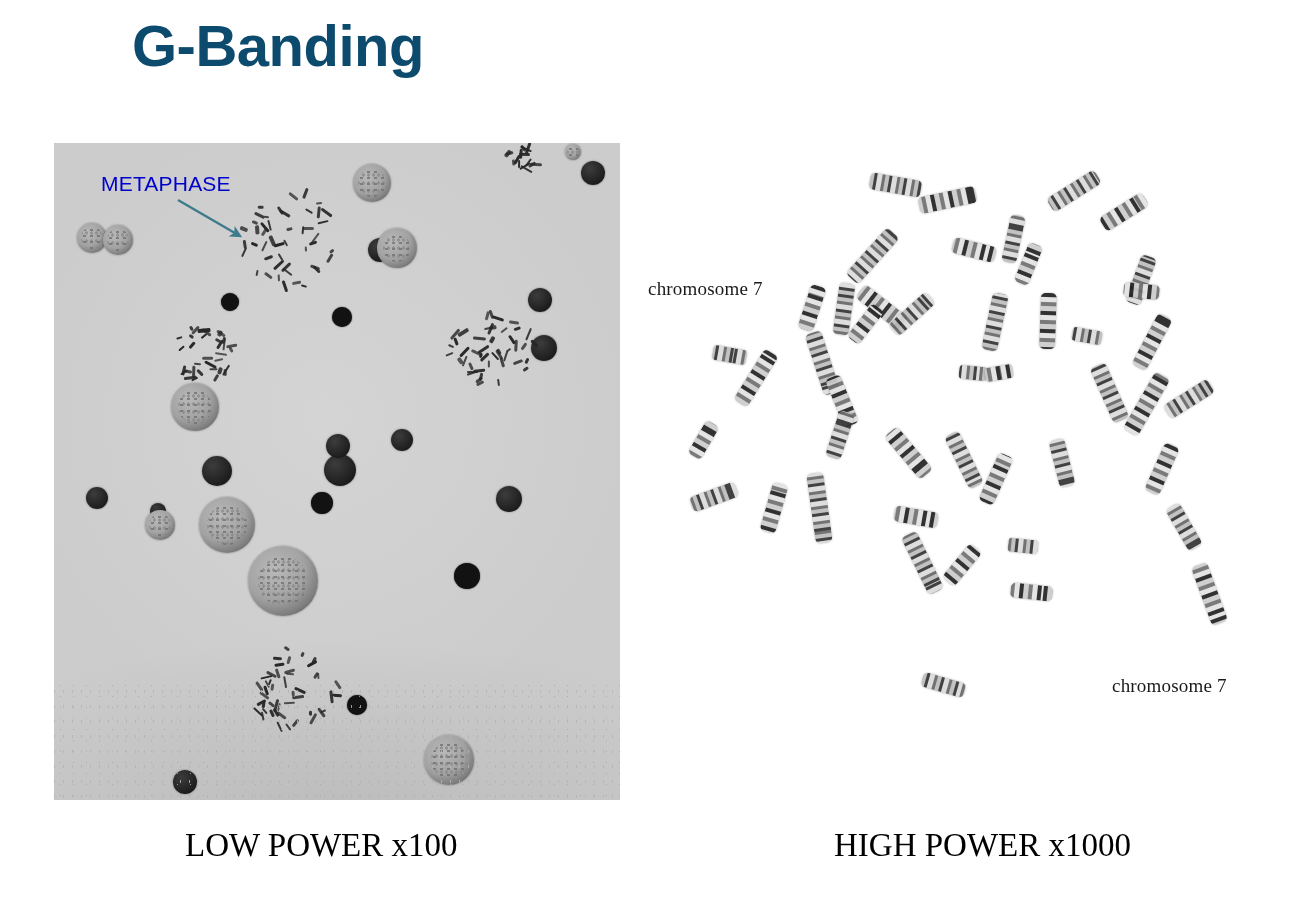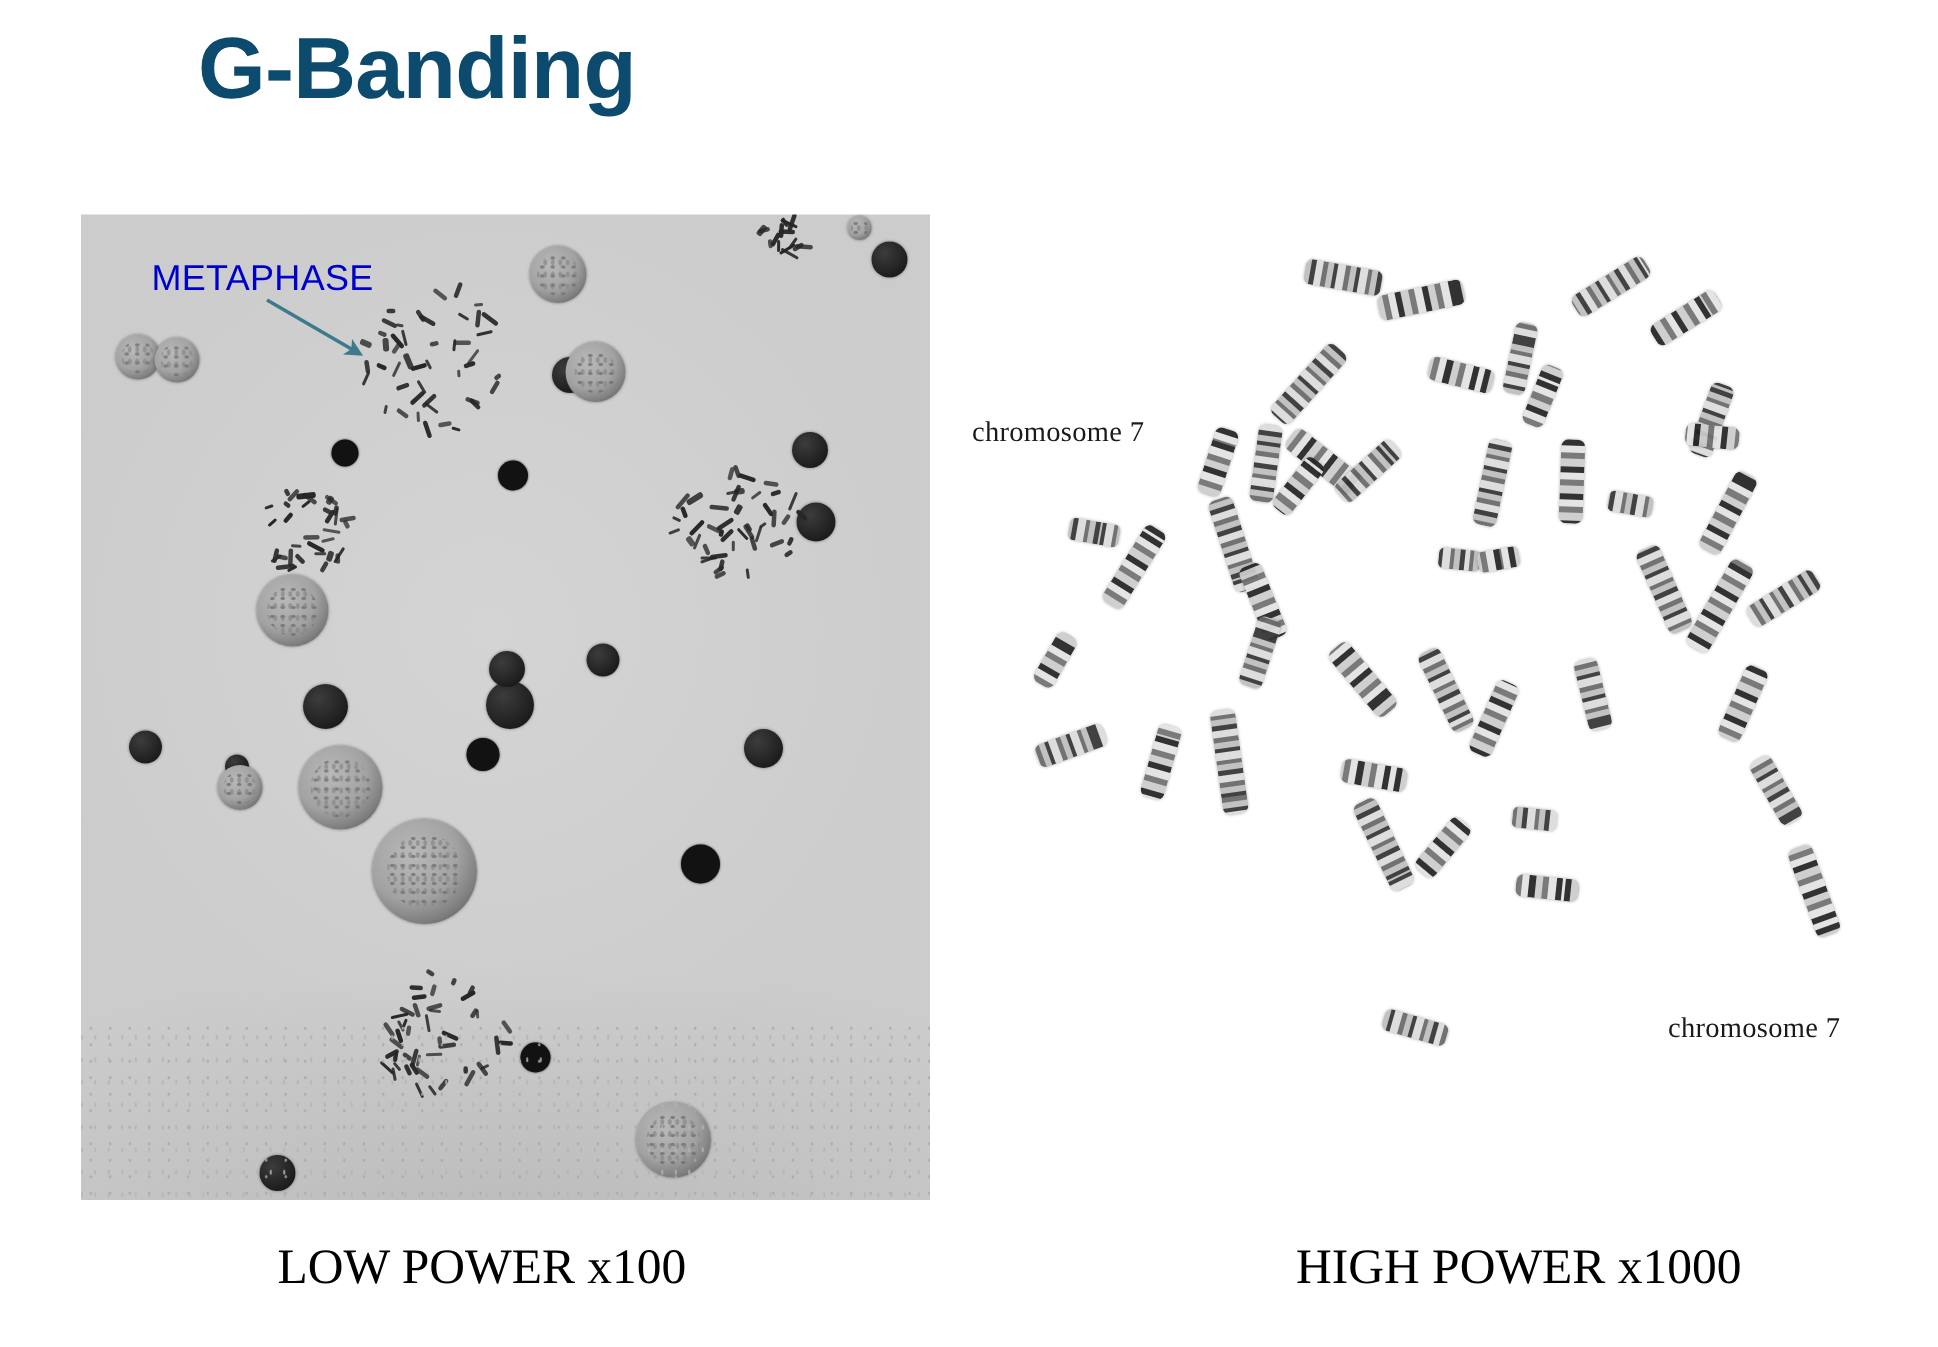"METAPHASE" #metaphase-label { font-size: 24px -> 21px }
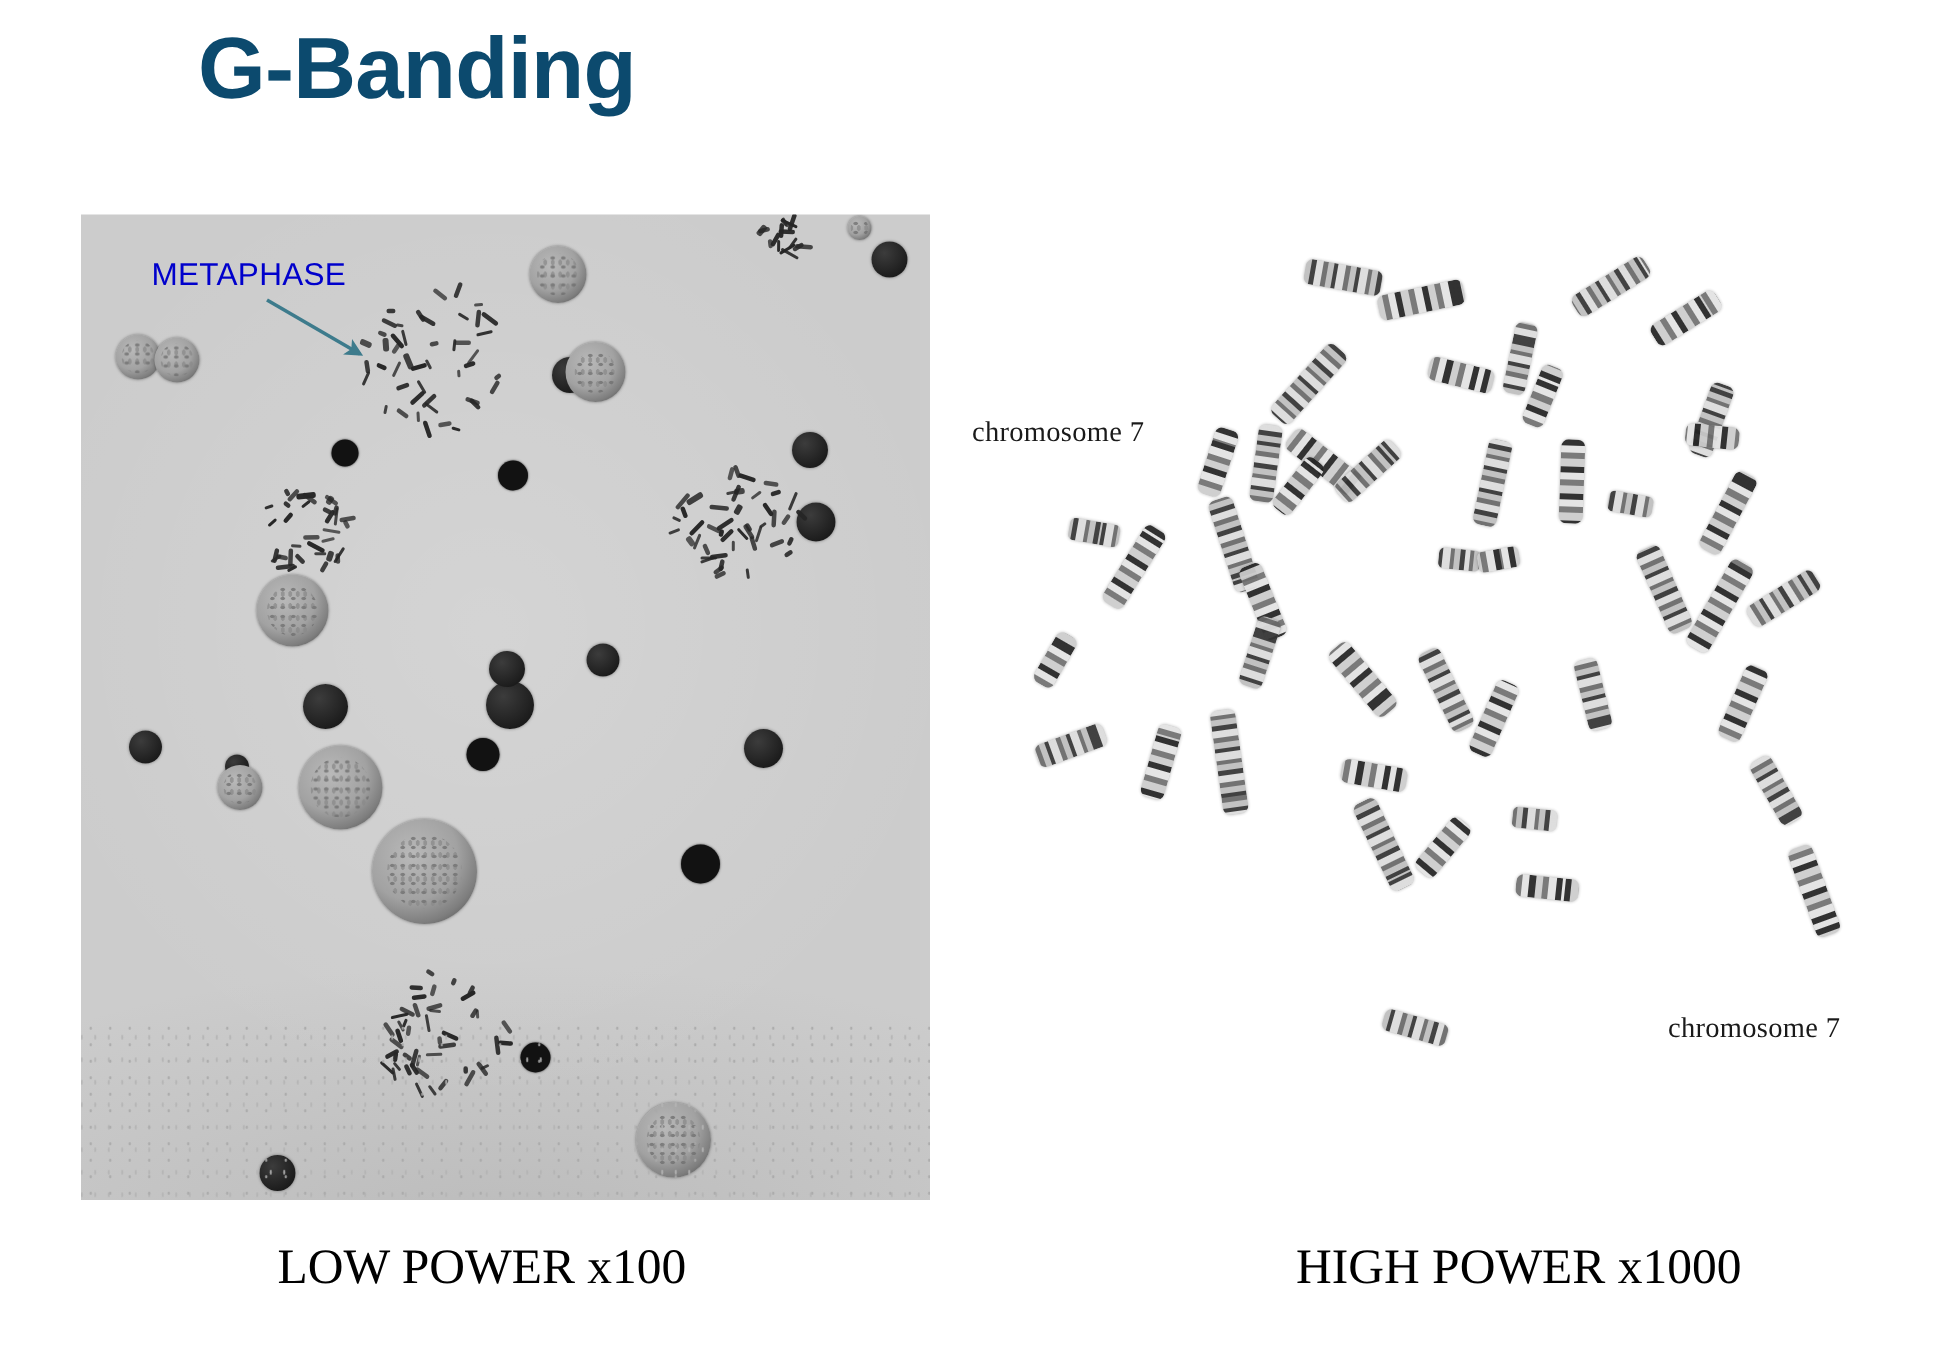"HIGH POWER x1000" #caption-high { left: 864px -> 834px }
